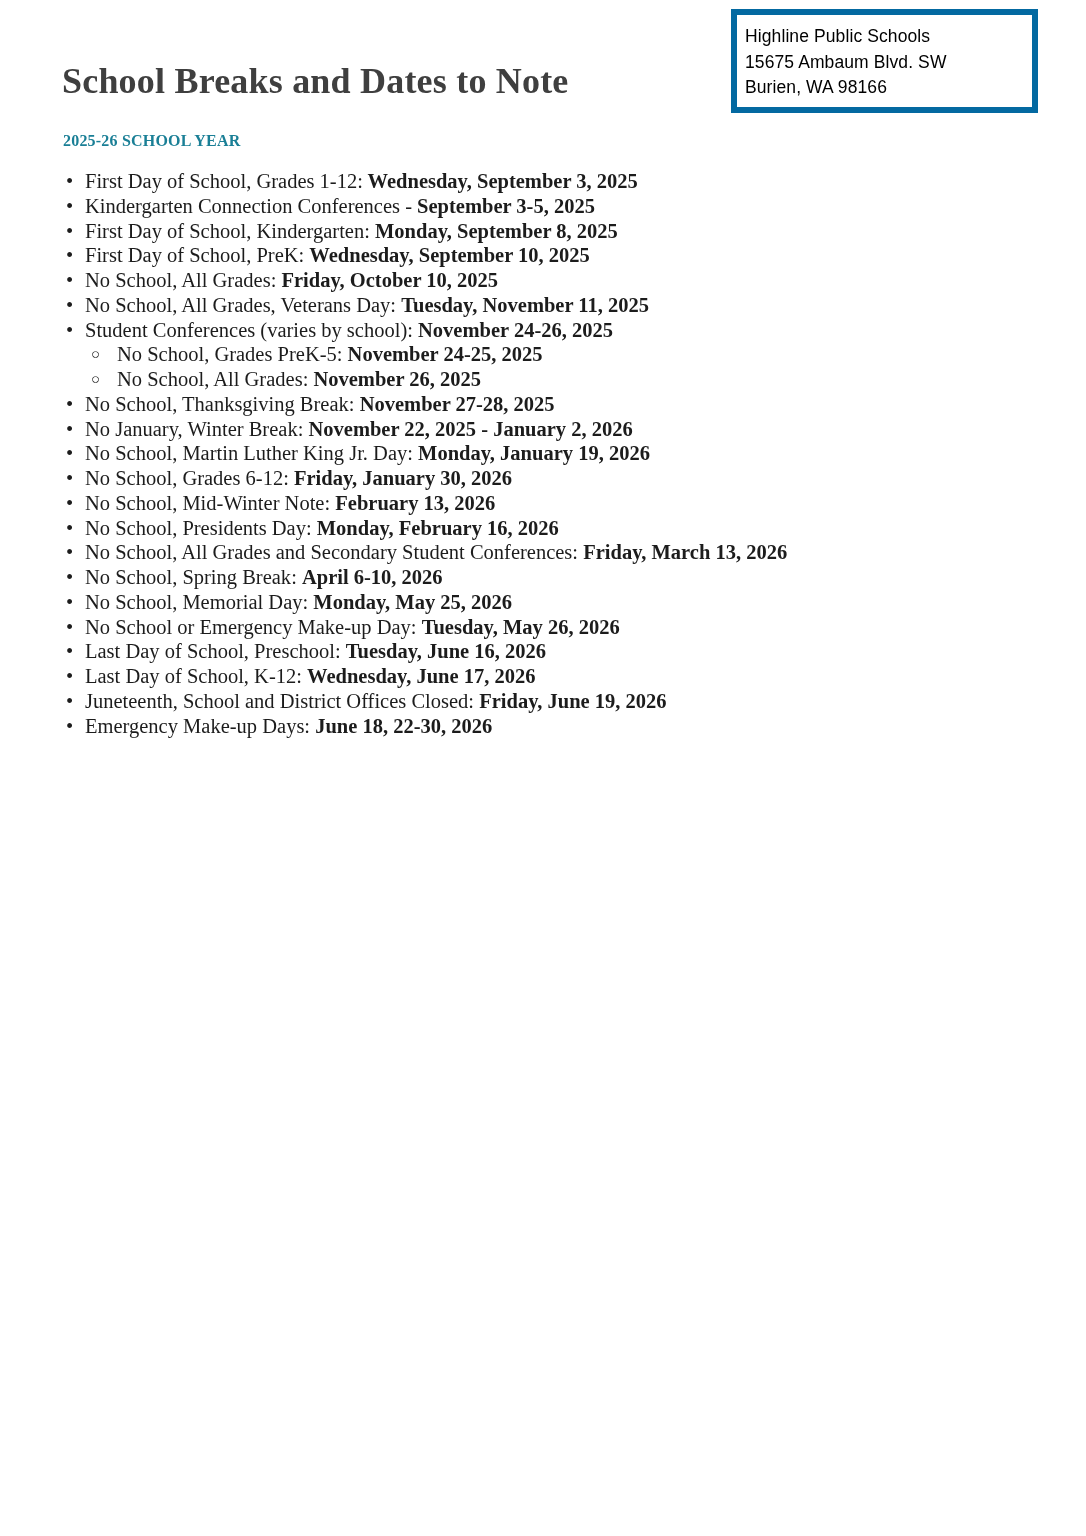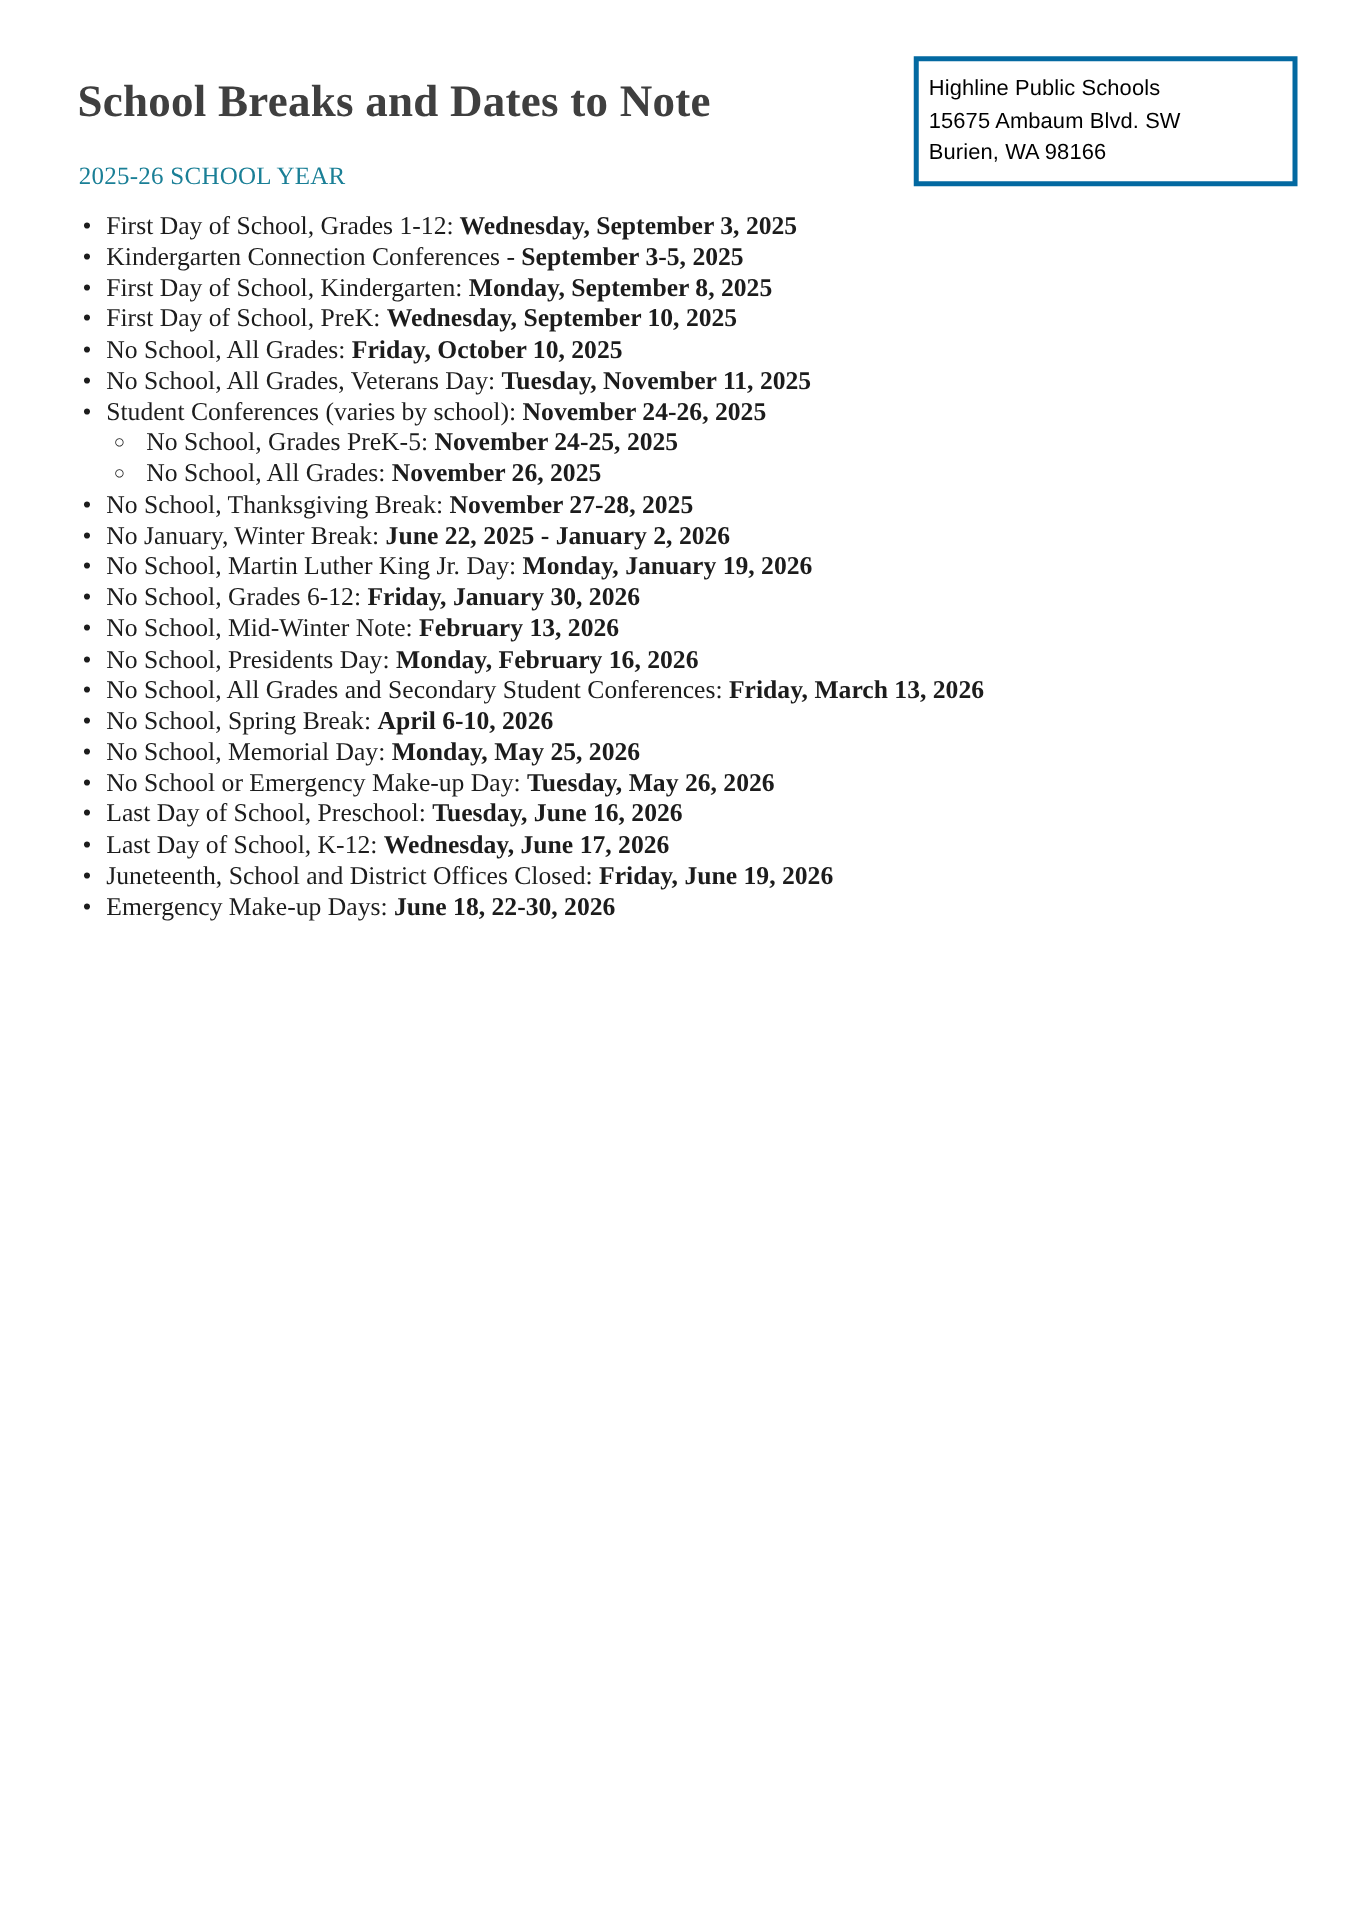"Highline Public Schools" .address-box { border: 4px solid #0369a1 -> 6px solid #0369a1; margin-top: 36px -> none }
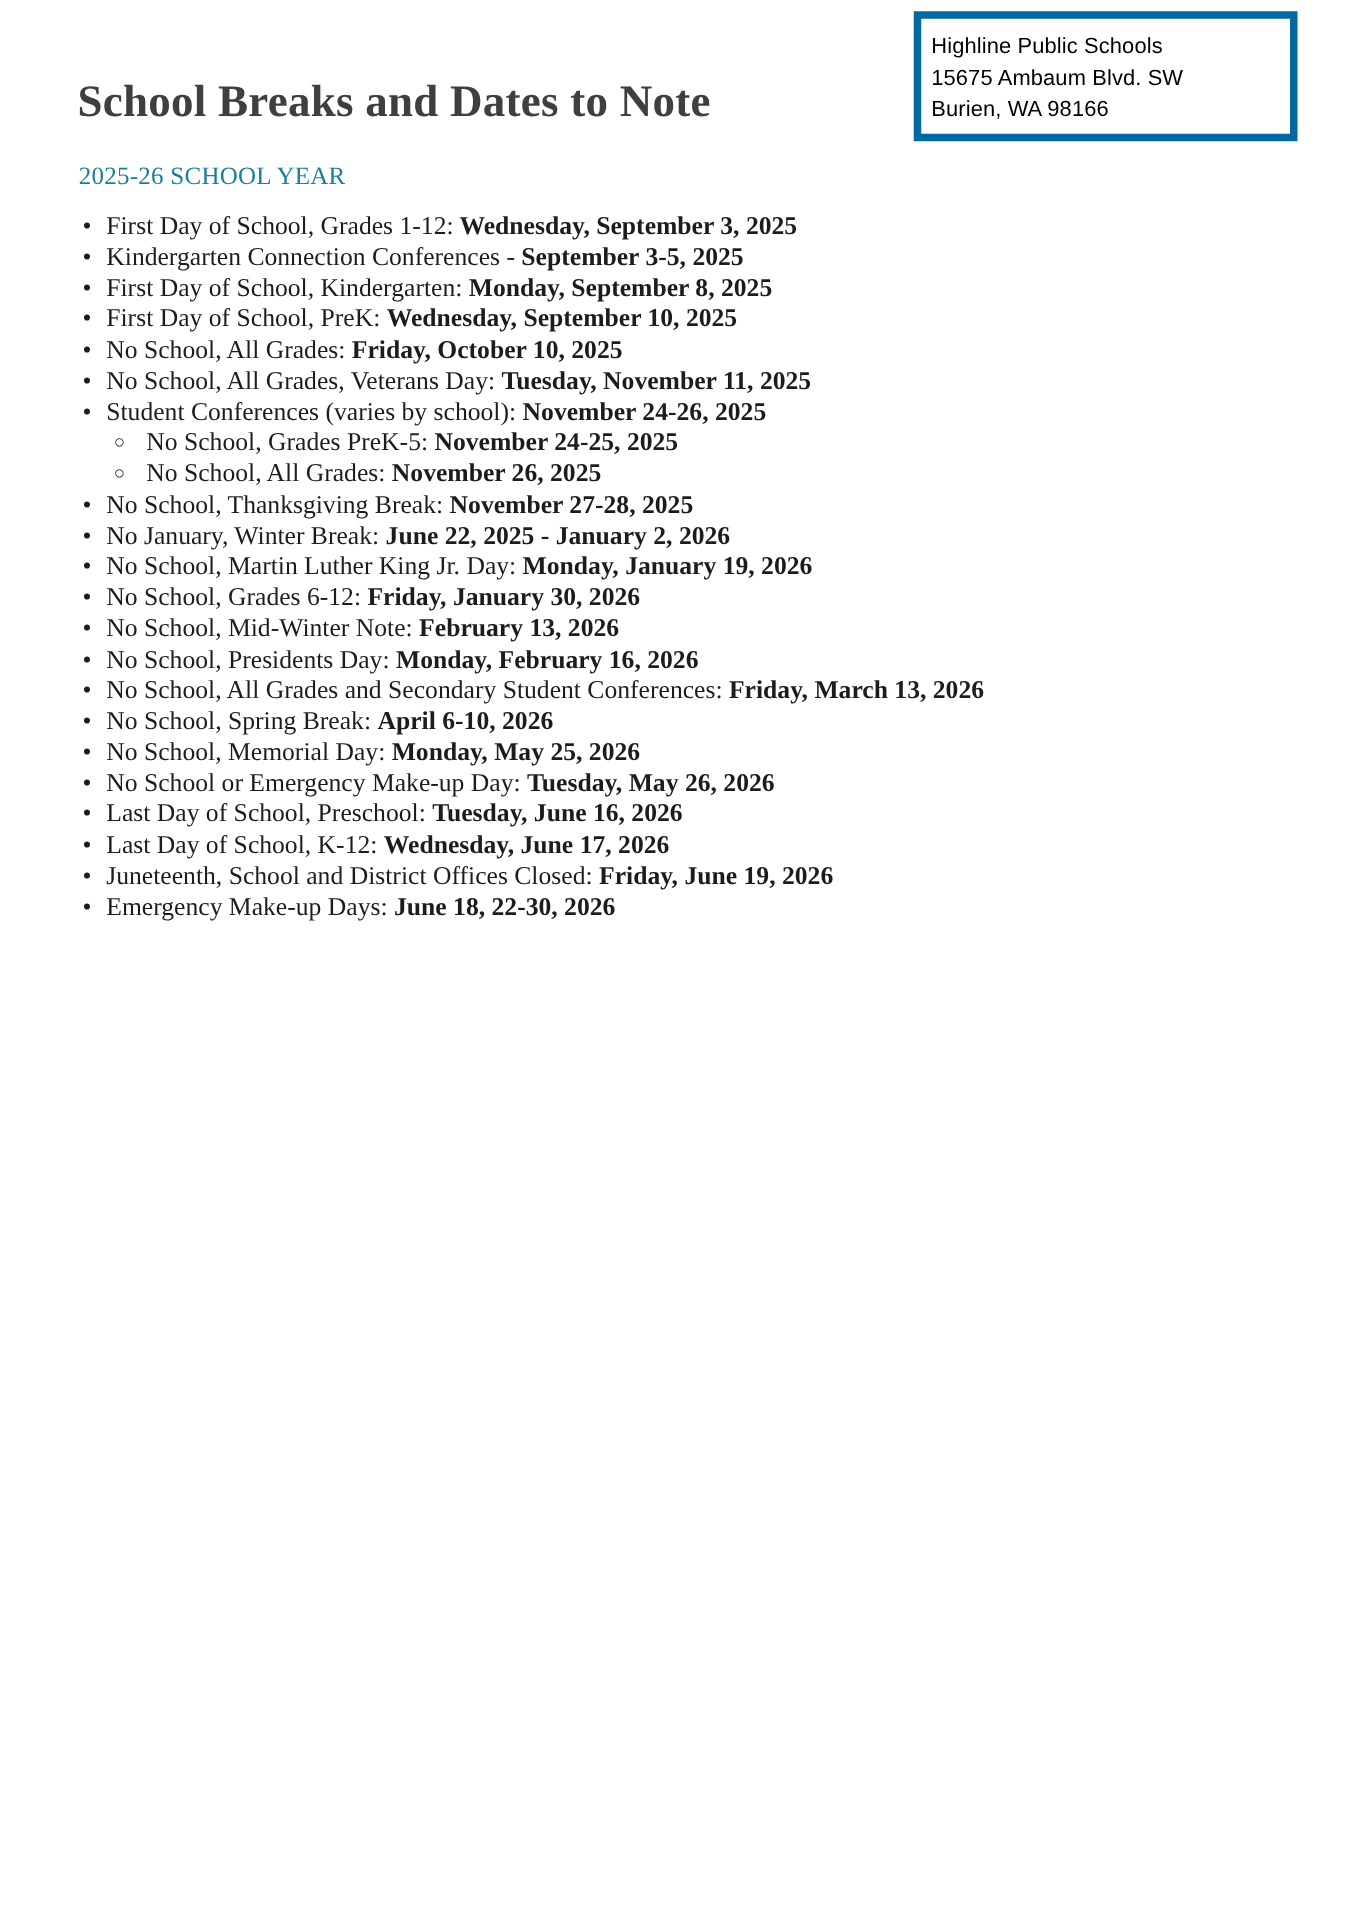"2025-26 SCHOOL YEAR" .section-heading { font-size: 20px -> 16px; font-weight: normal -> bold }
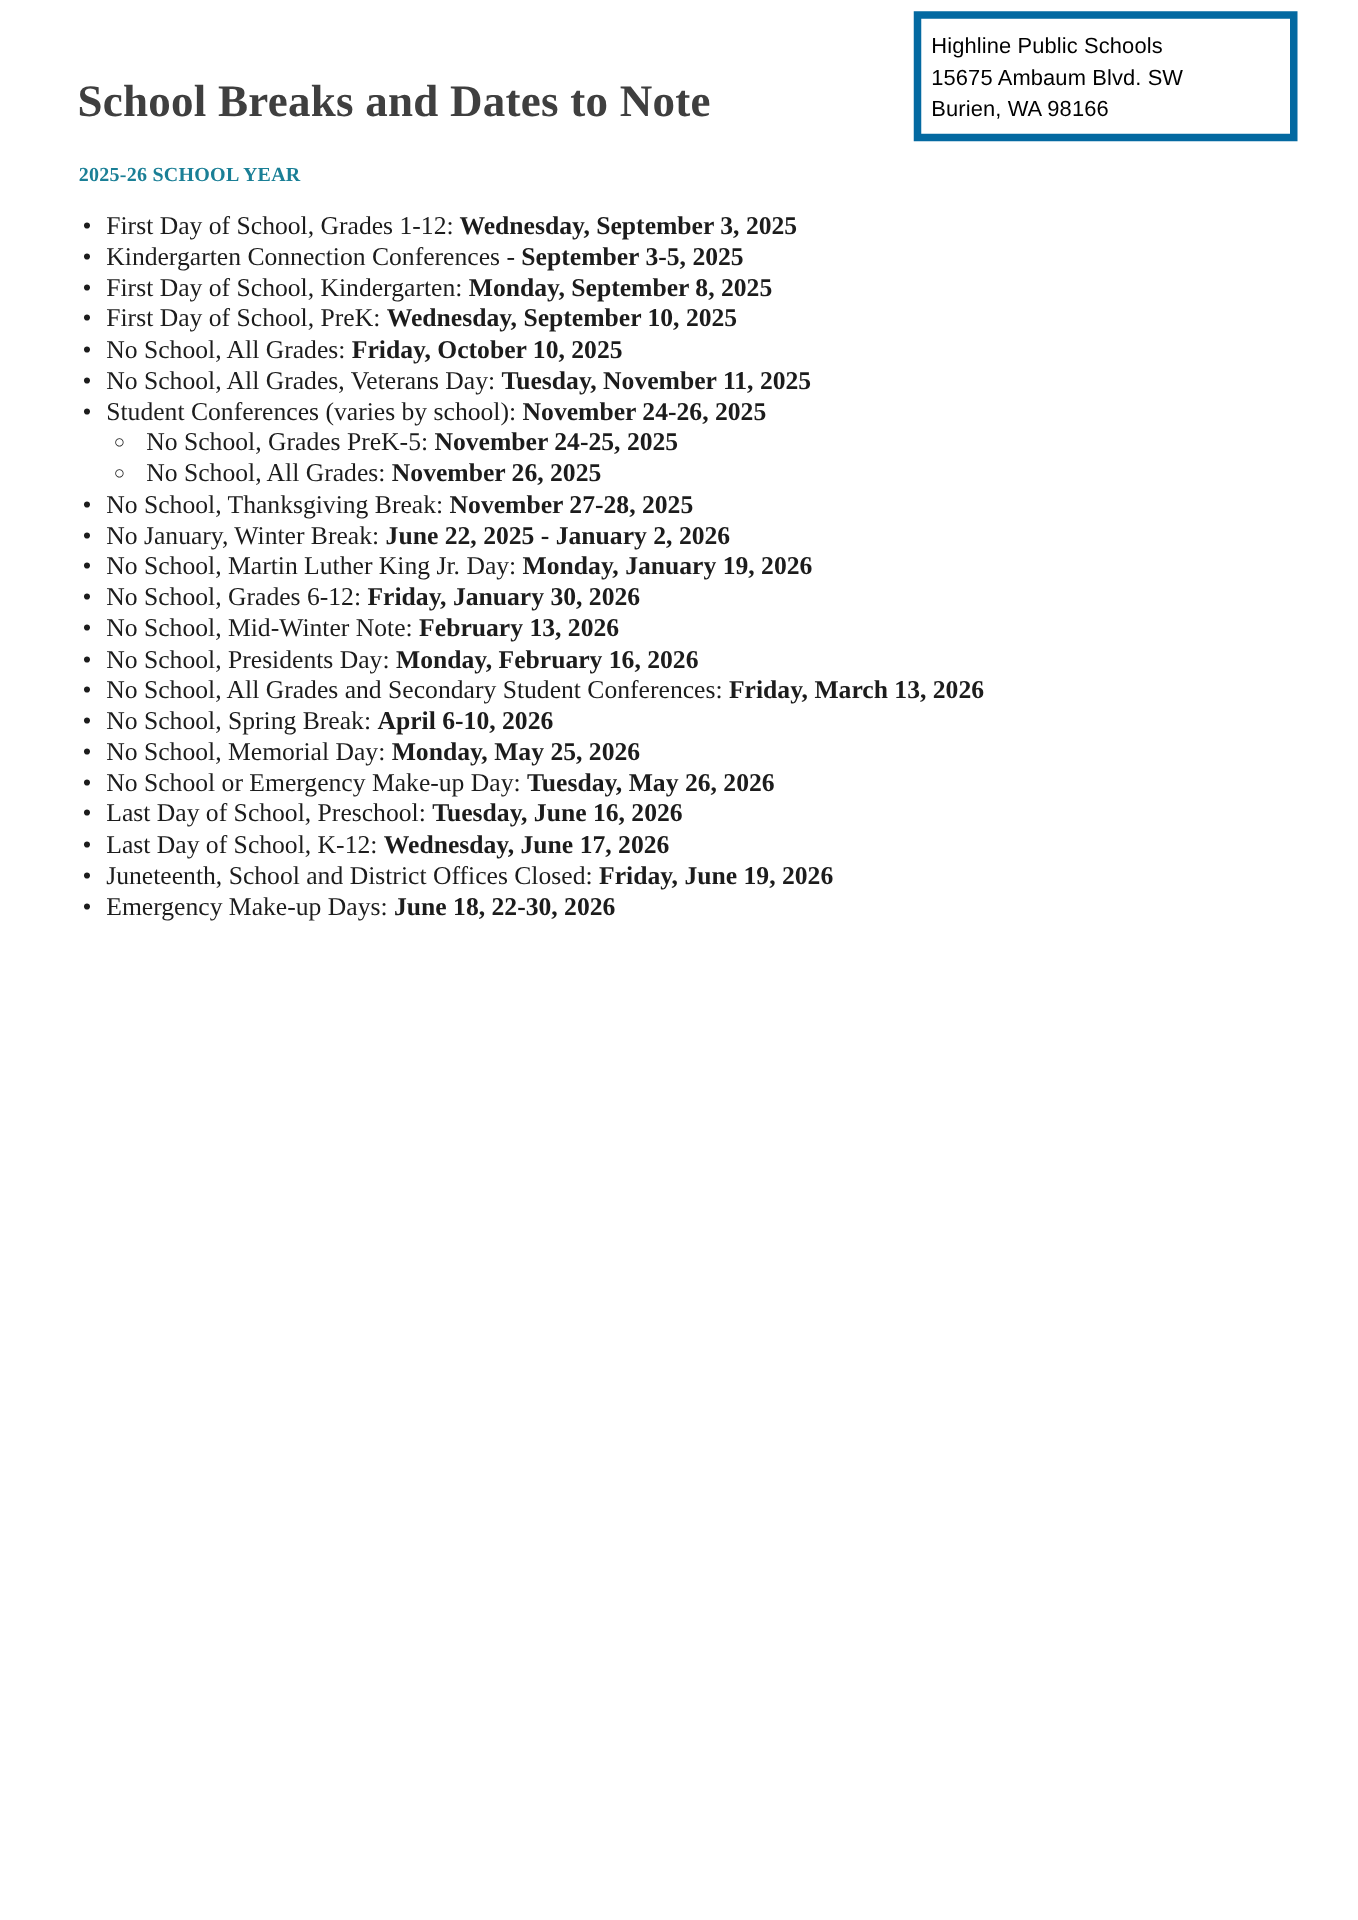"June 22, 2025 - January" span.item-value { text: June -> November }
